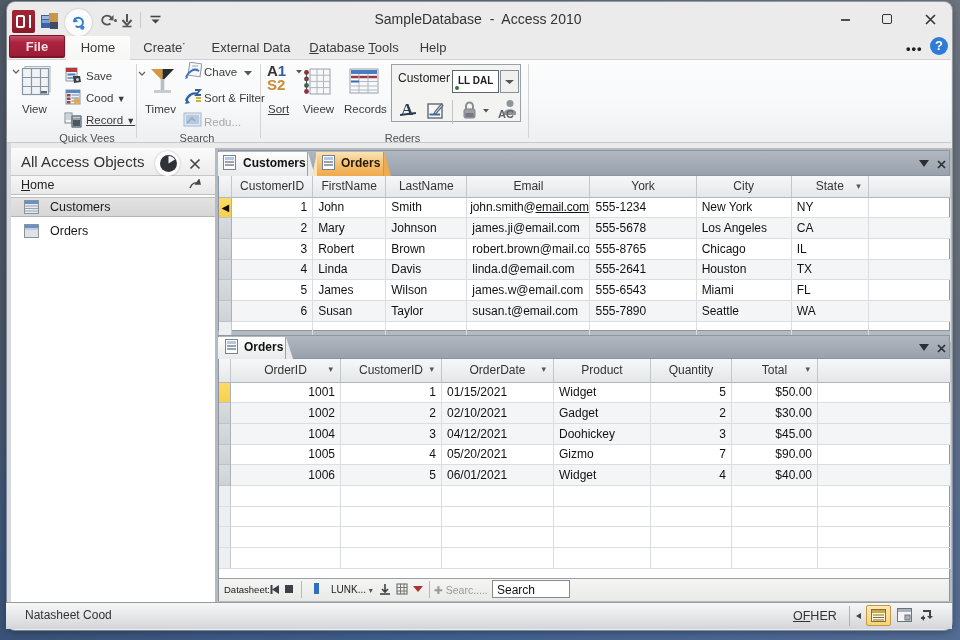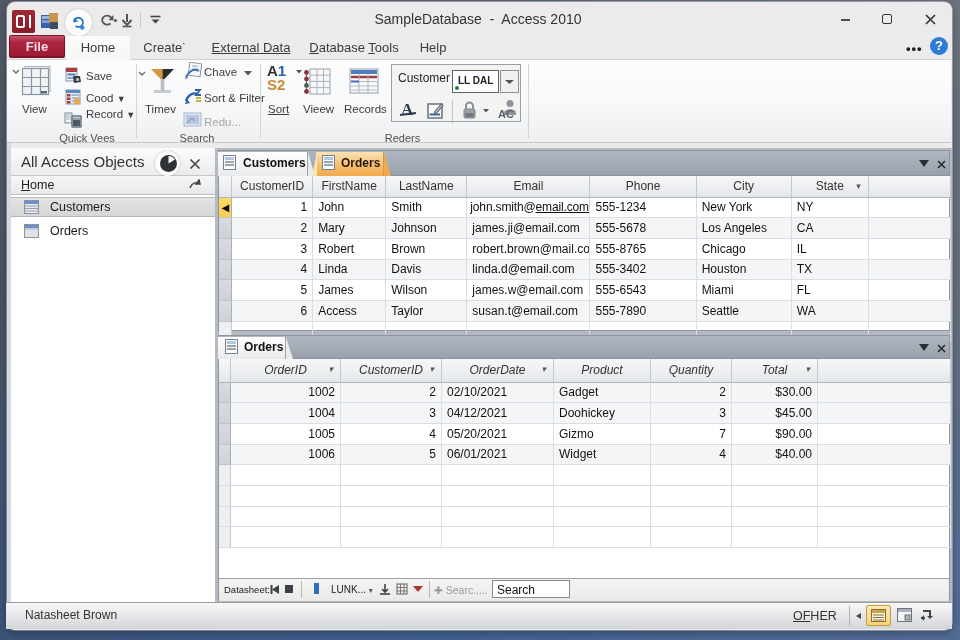"External Data" div.rtab { text-decoration: underline -> none }
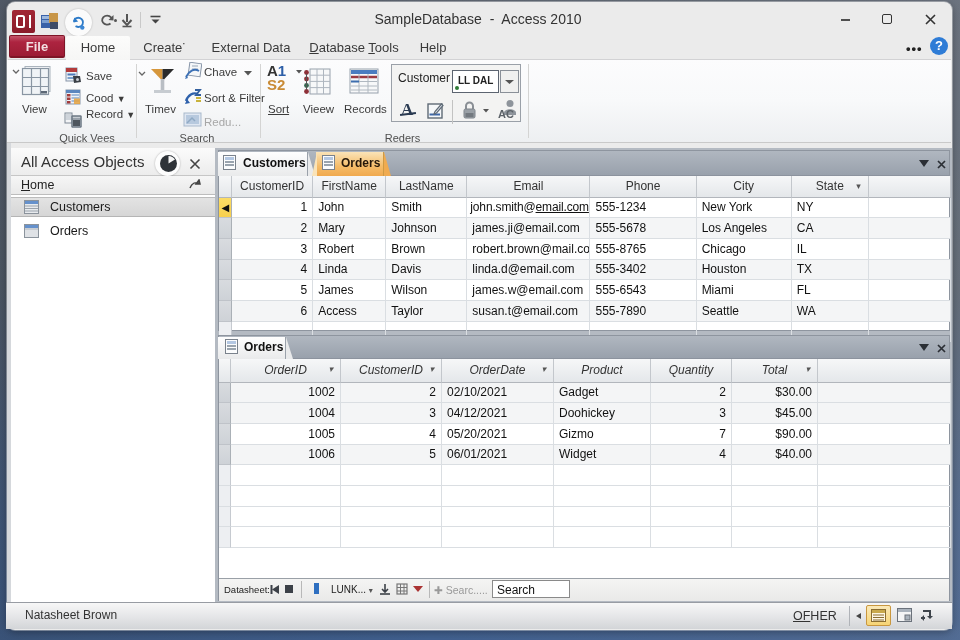"Record ▼" div.btxt { text-decoration: none -> underline; top: 108px -> 114px }
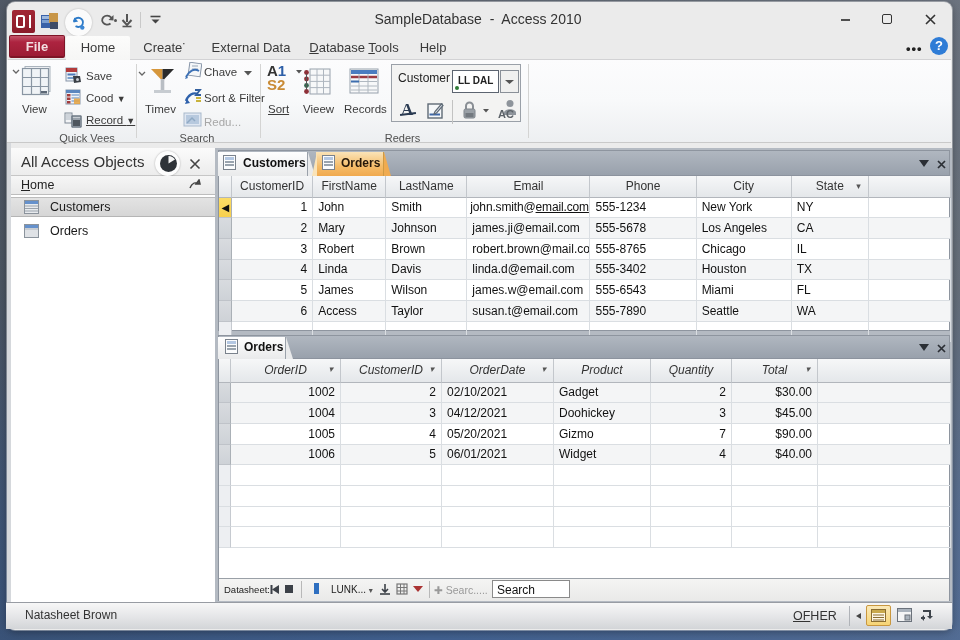"Phone" td { text: Phone -> York }
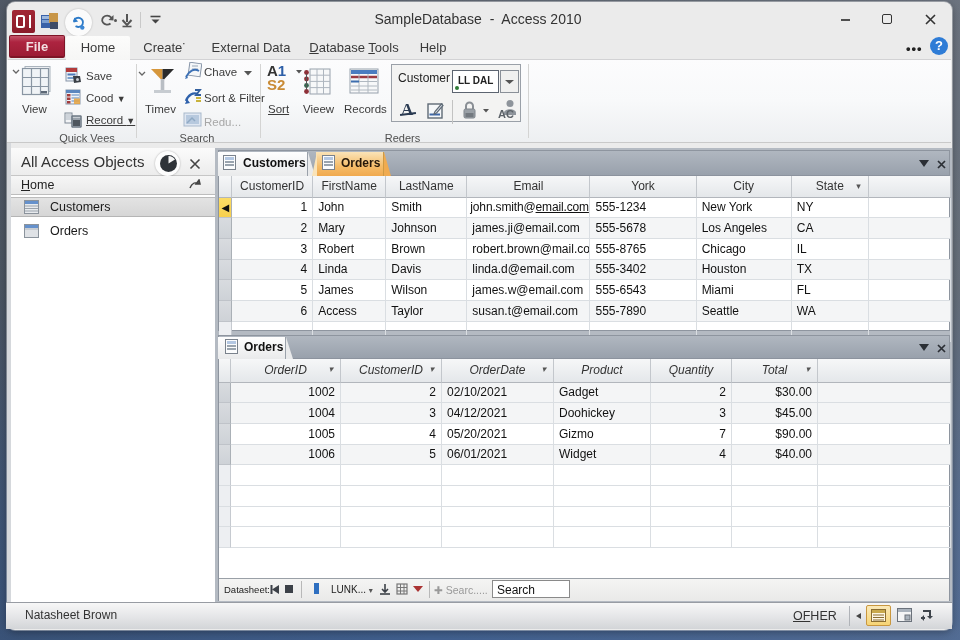"555-3402" td { text: 555-3402 -> 555-2641 }
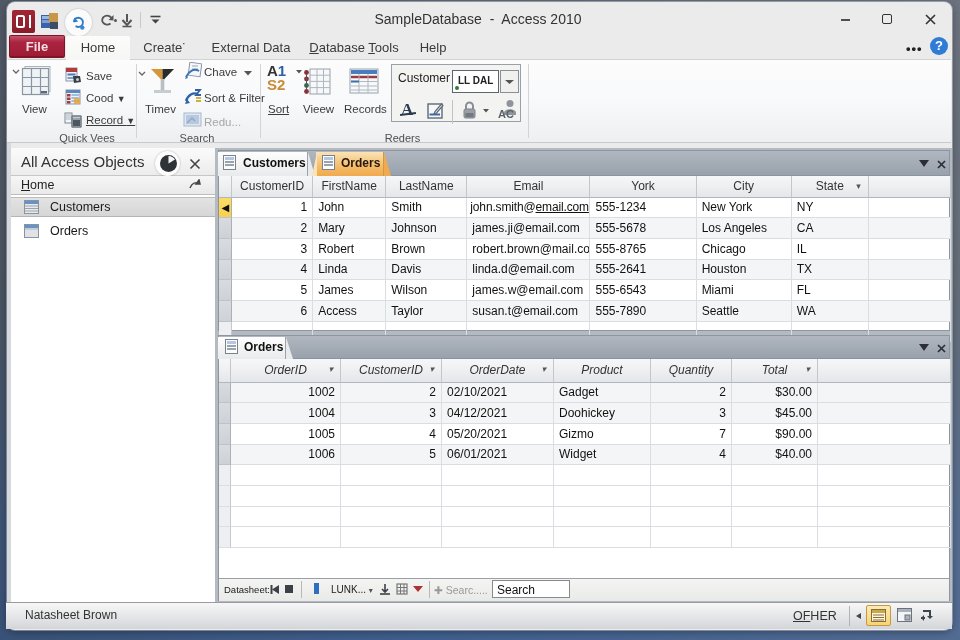"Access" td { text: Access -> Susan }
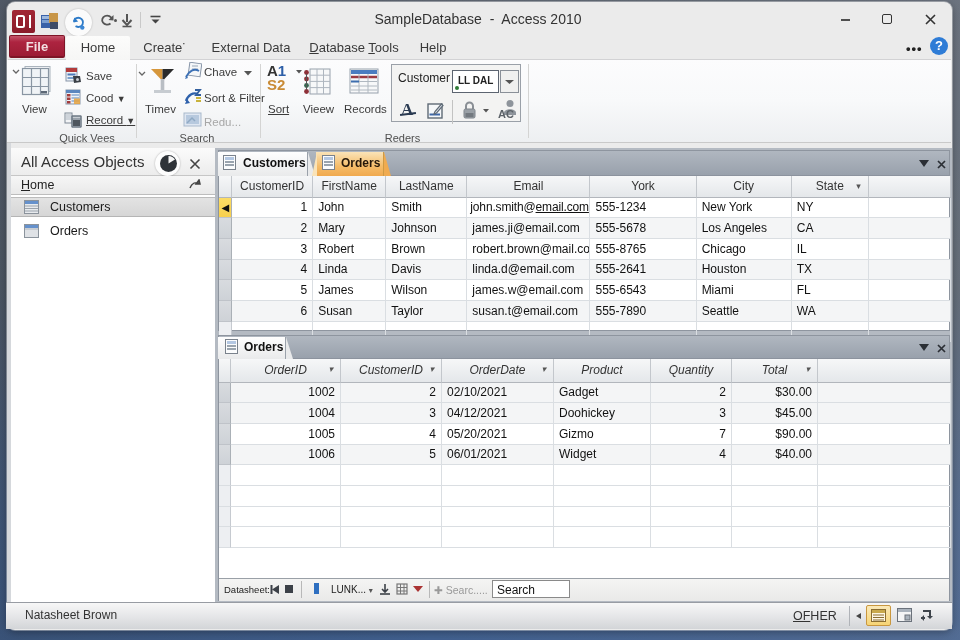"OrderID" .sheet tr.hr2 td { font-style: italic -> none }
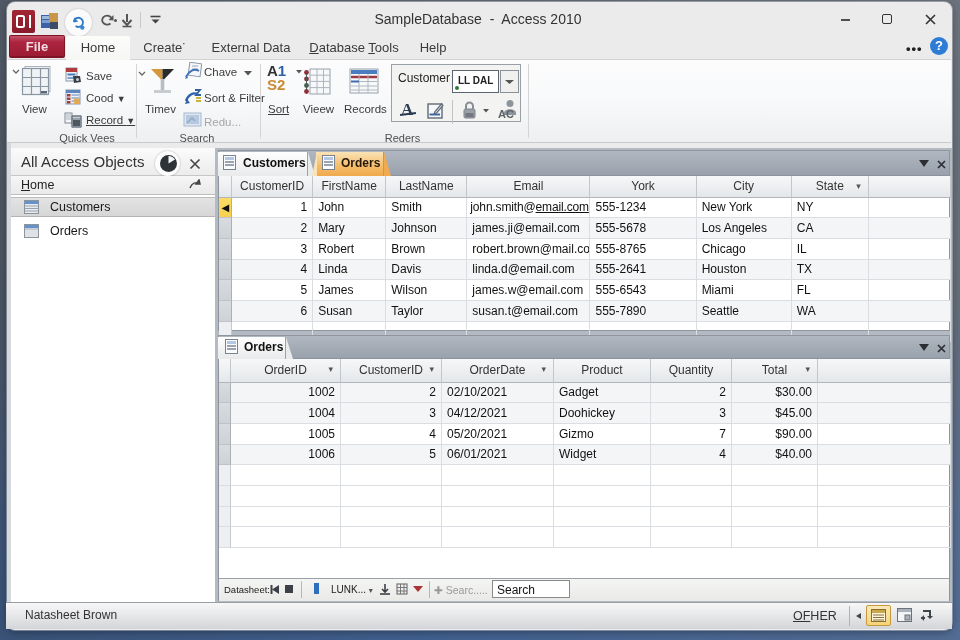"1001" tr { html: none -> <tr> <td></td> <td>1001</td> <td>1</td> <td>01/15/2021</td> <td>Widget</td> <td>5</td> <td>$50.00</td> <td></td> </tr> }
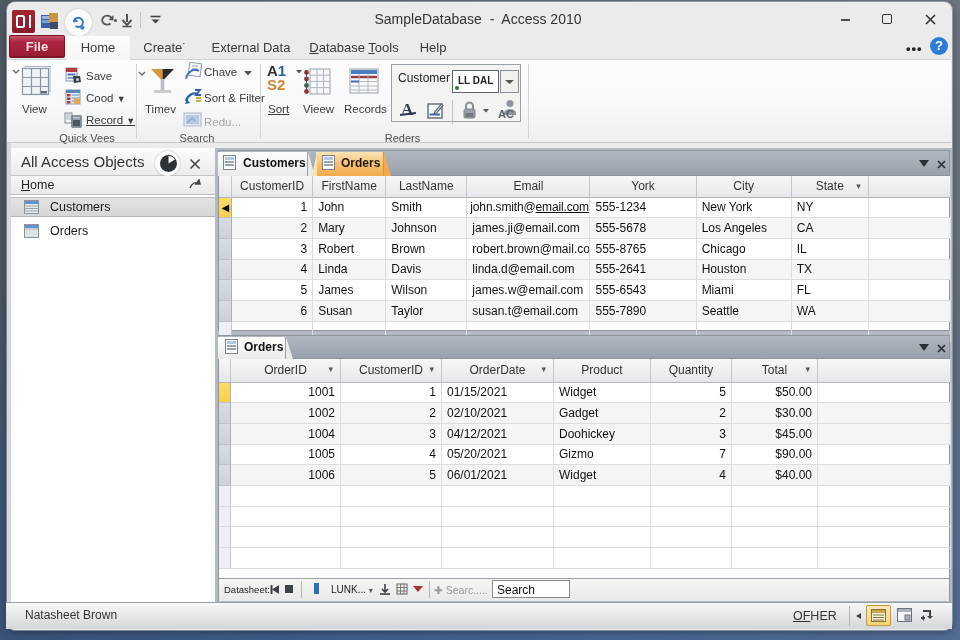"Natasheet Brown" div.abs { text: Brown -> Cood }
